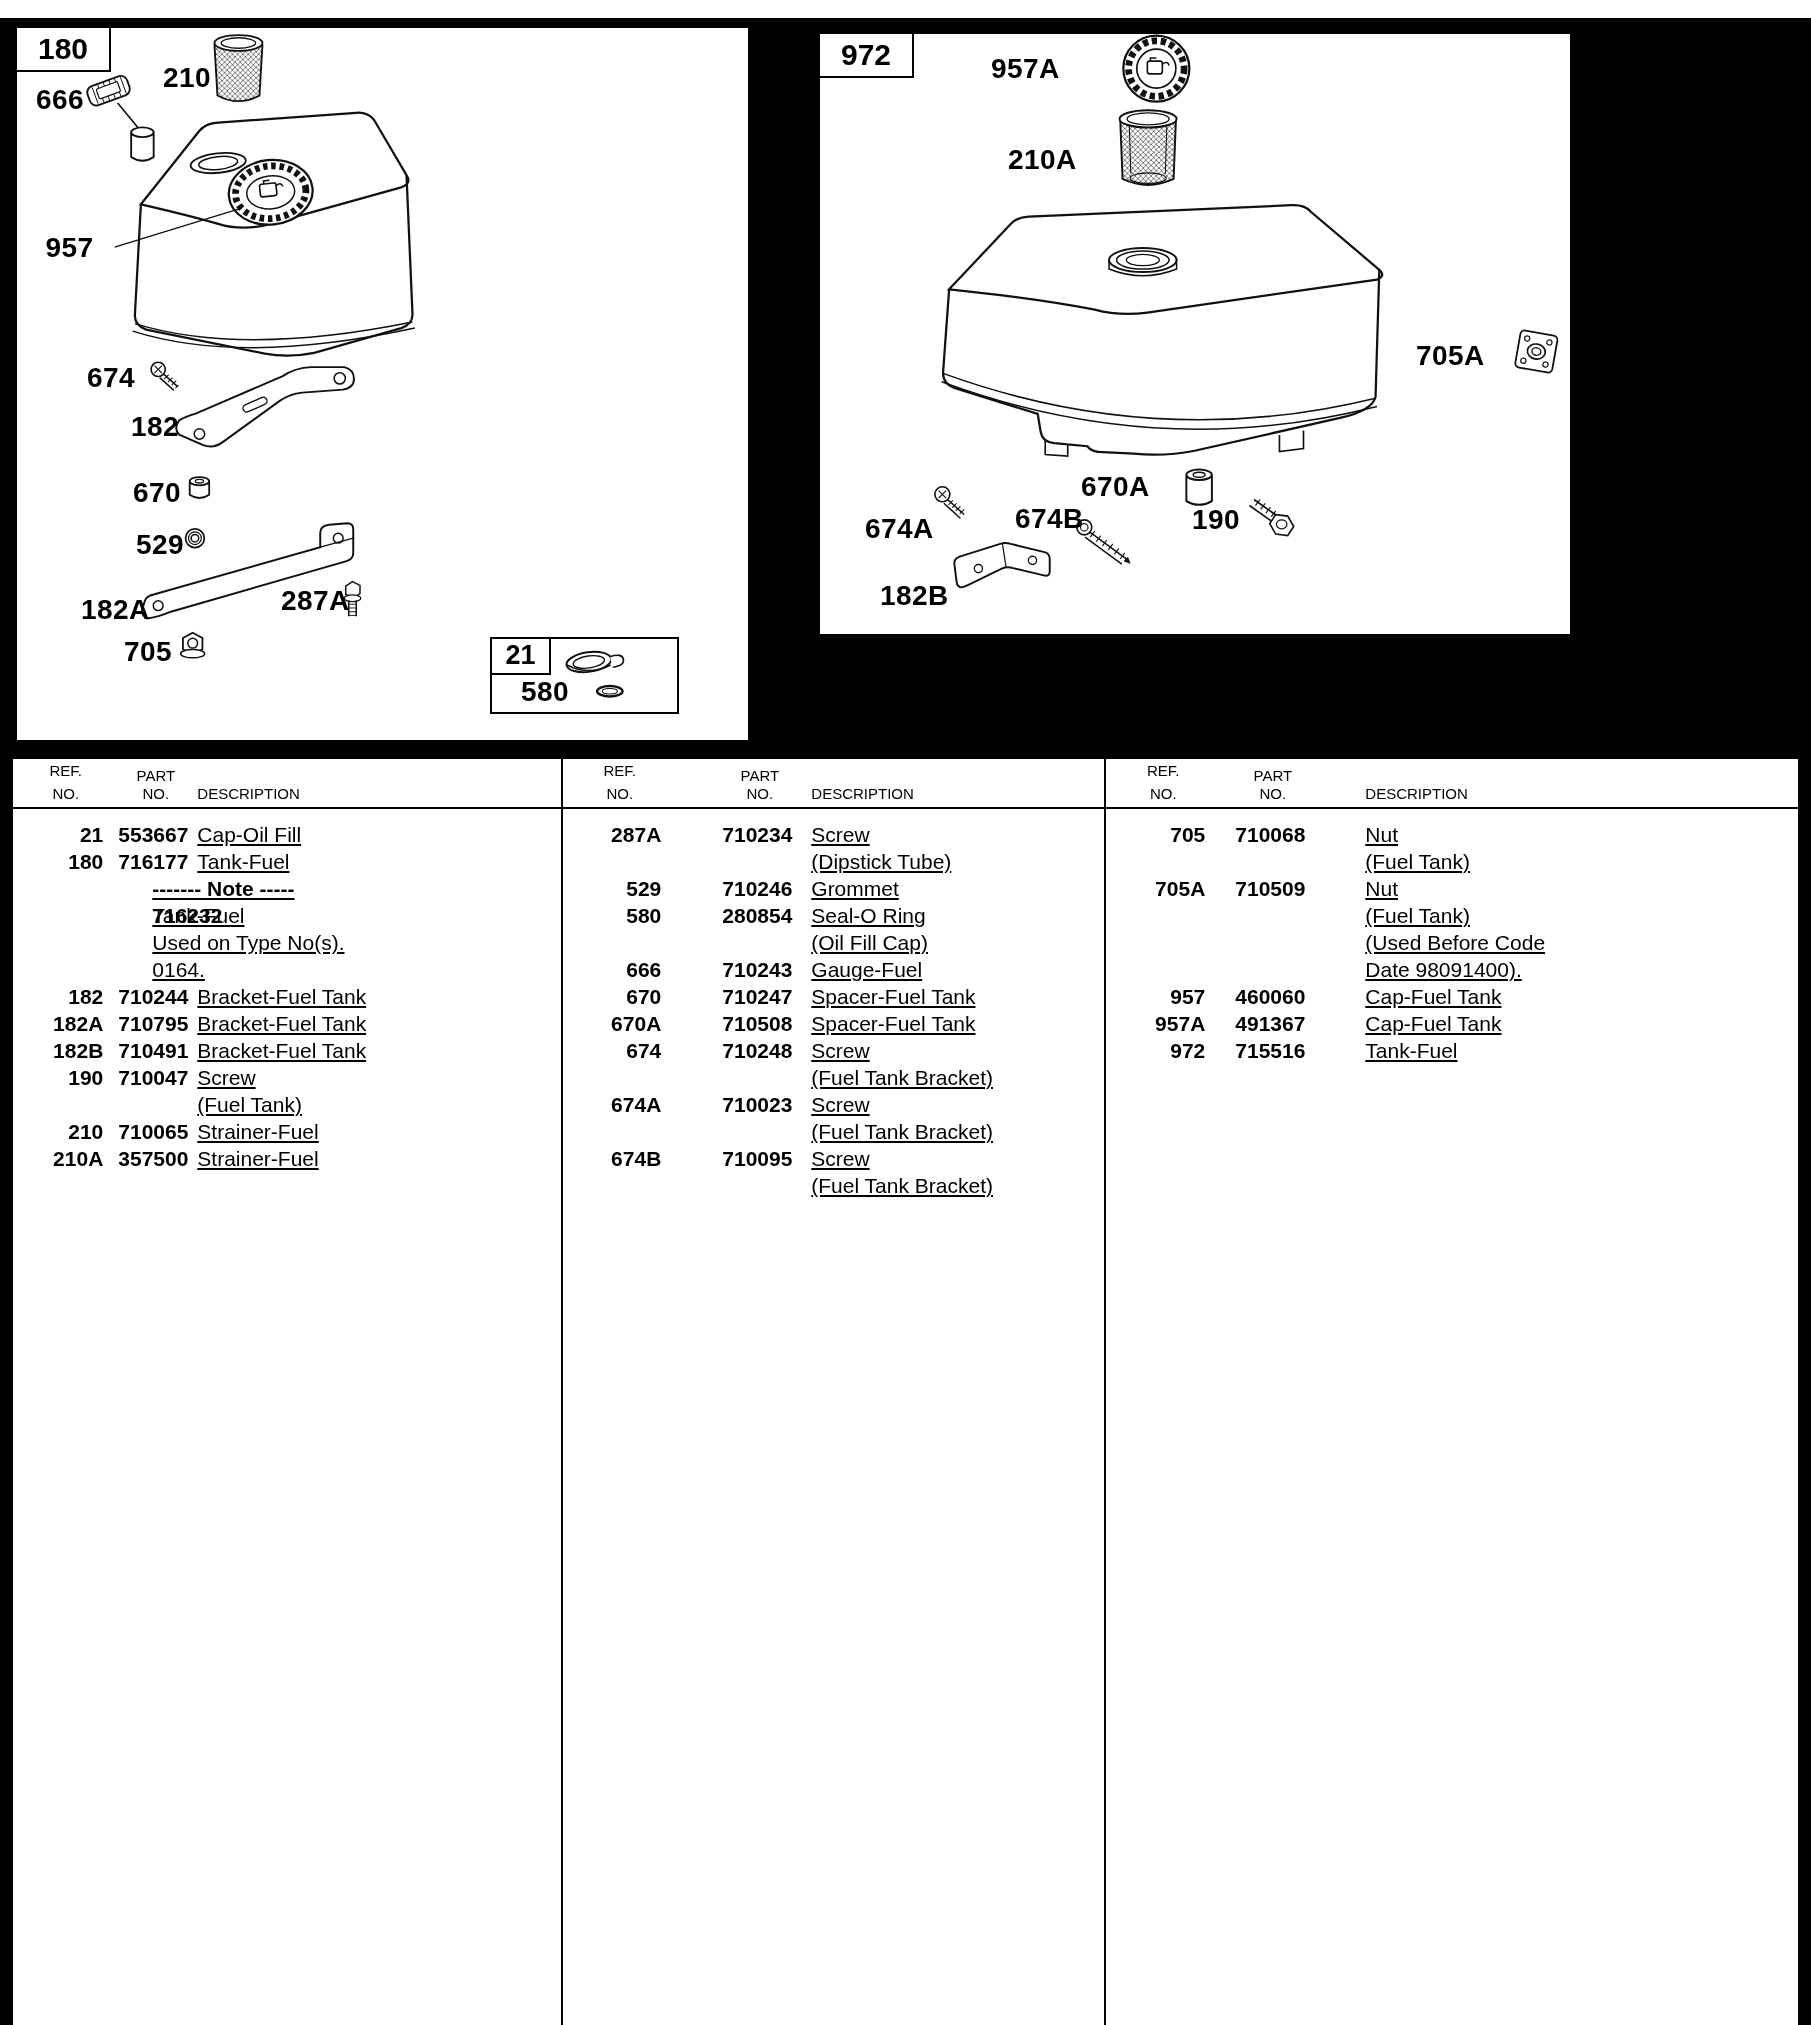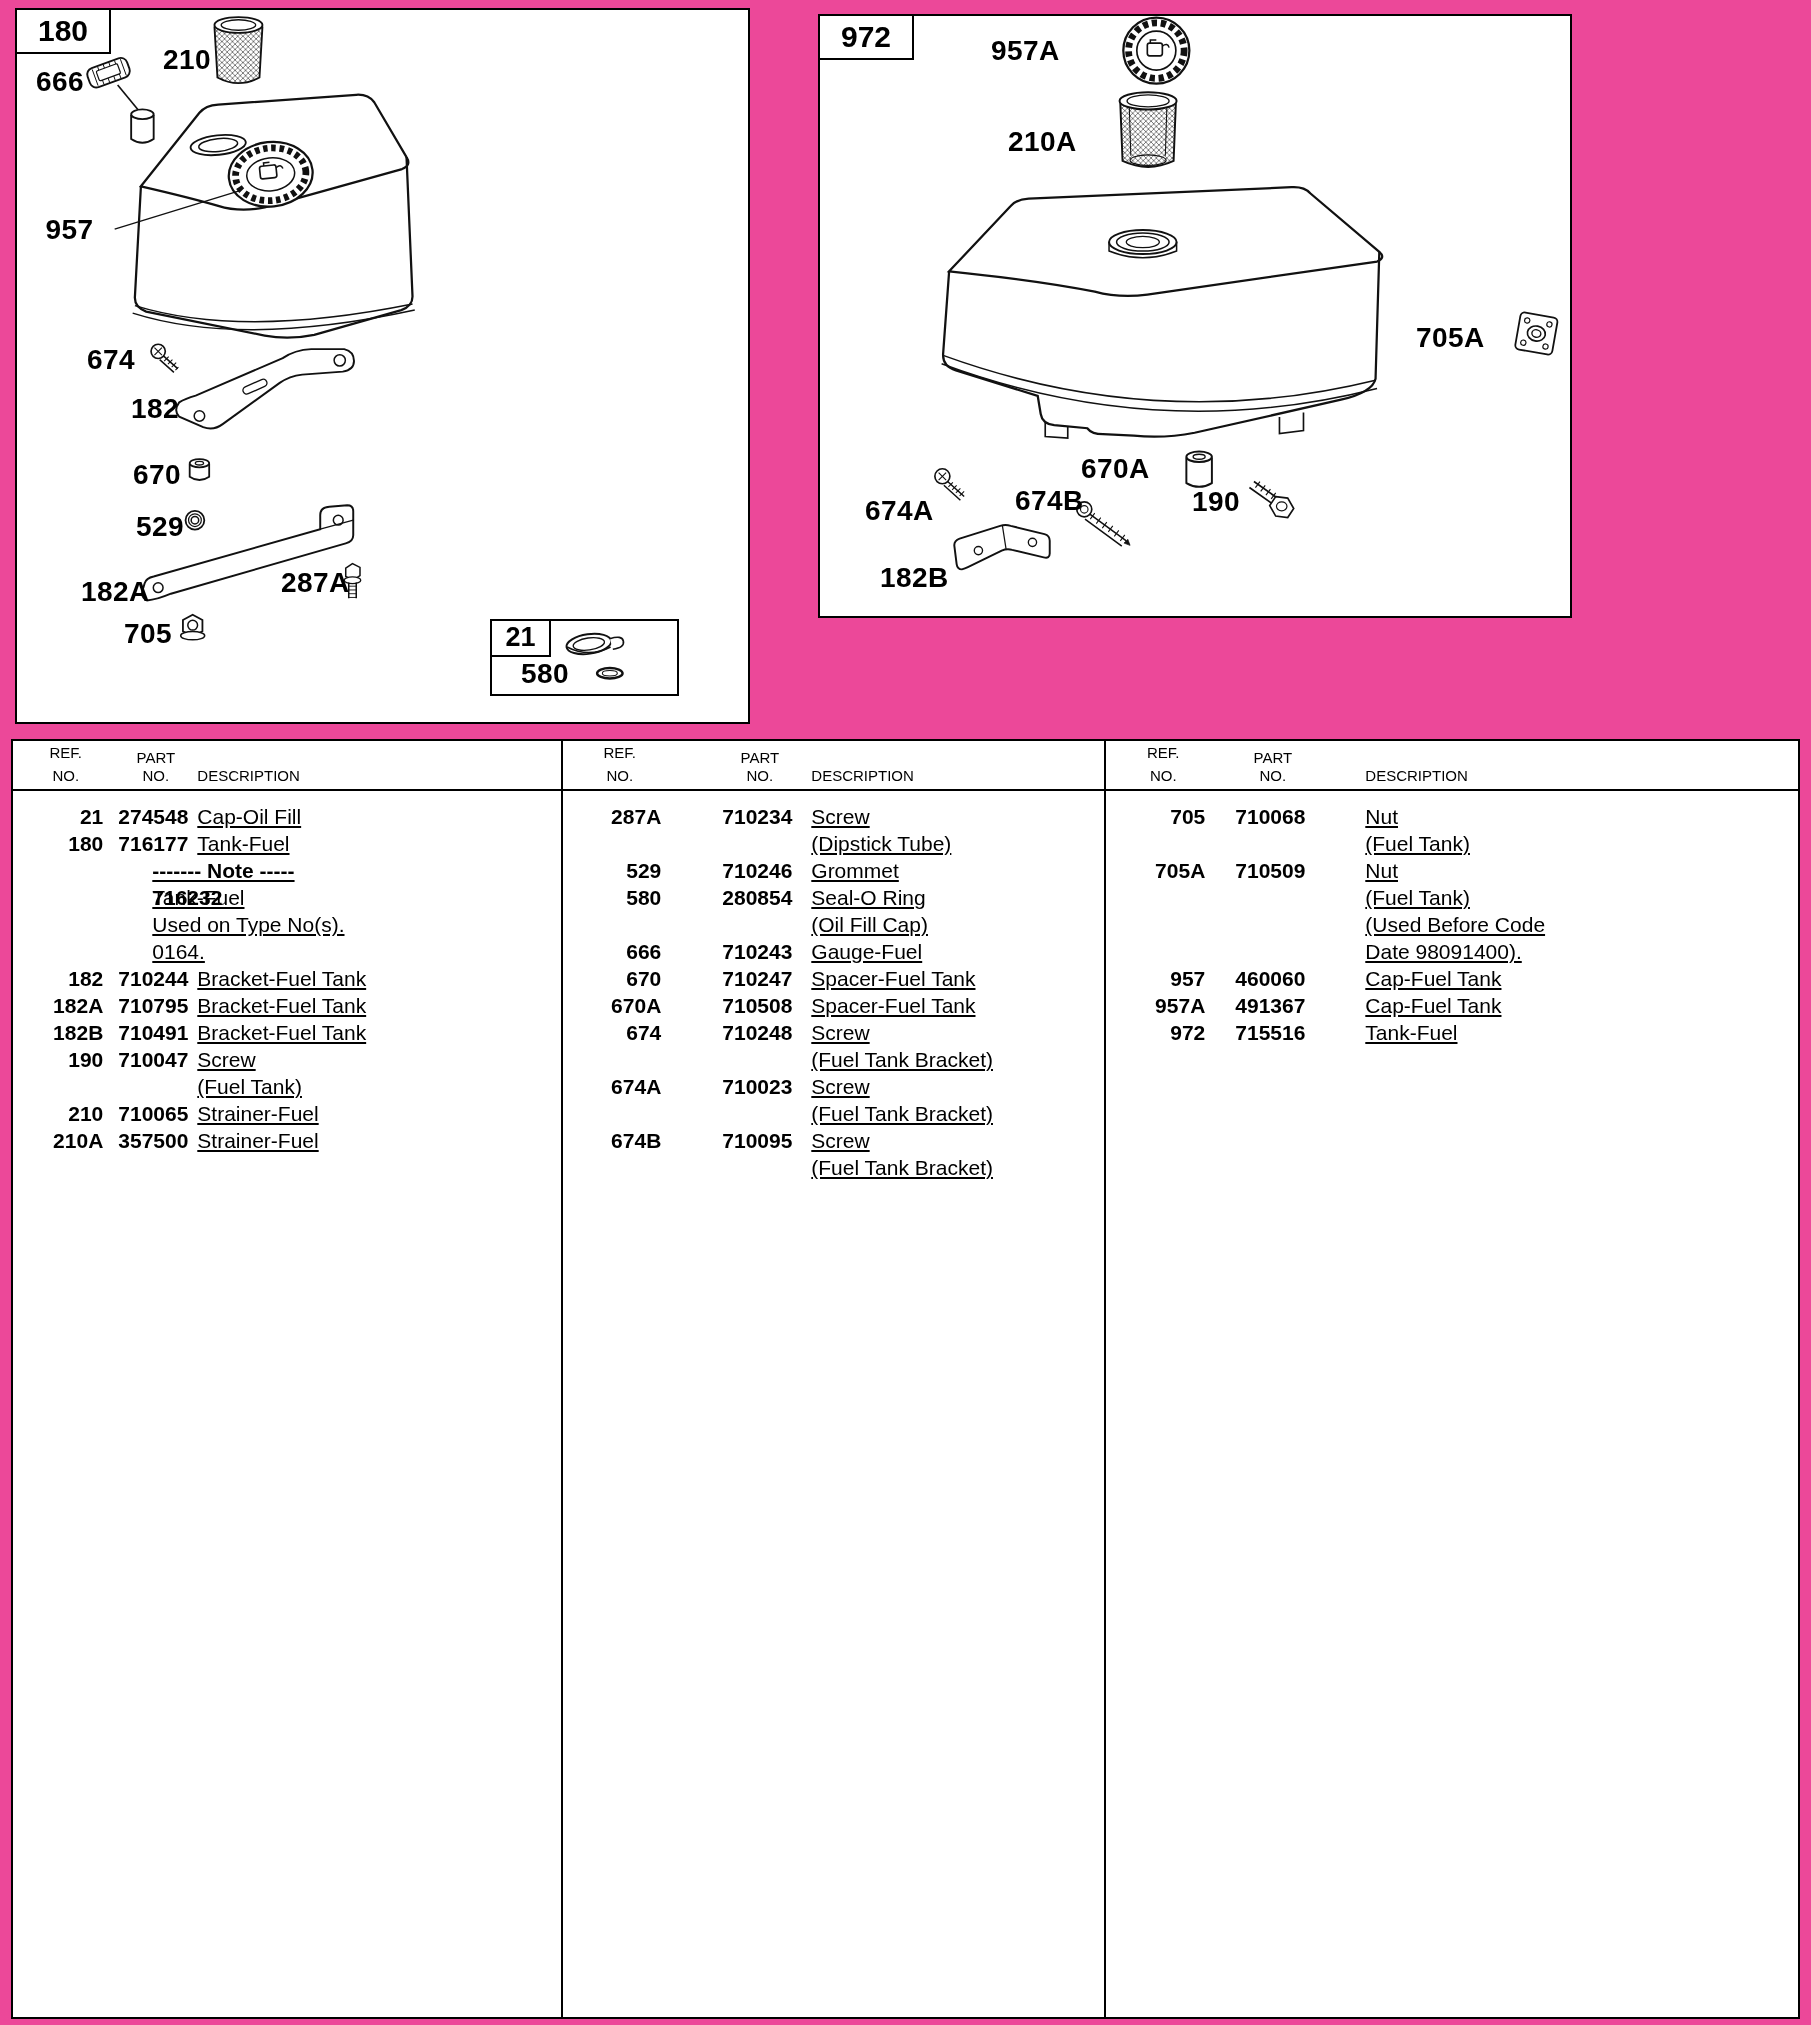"180" .page { background: #ec4899 -> #000000; margin-top: none -> 18px }
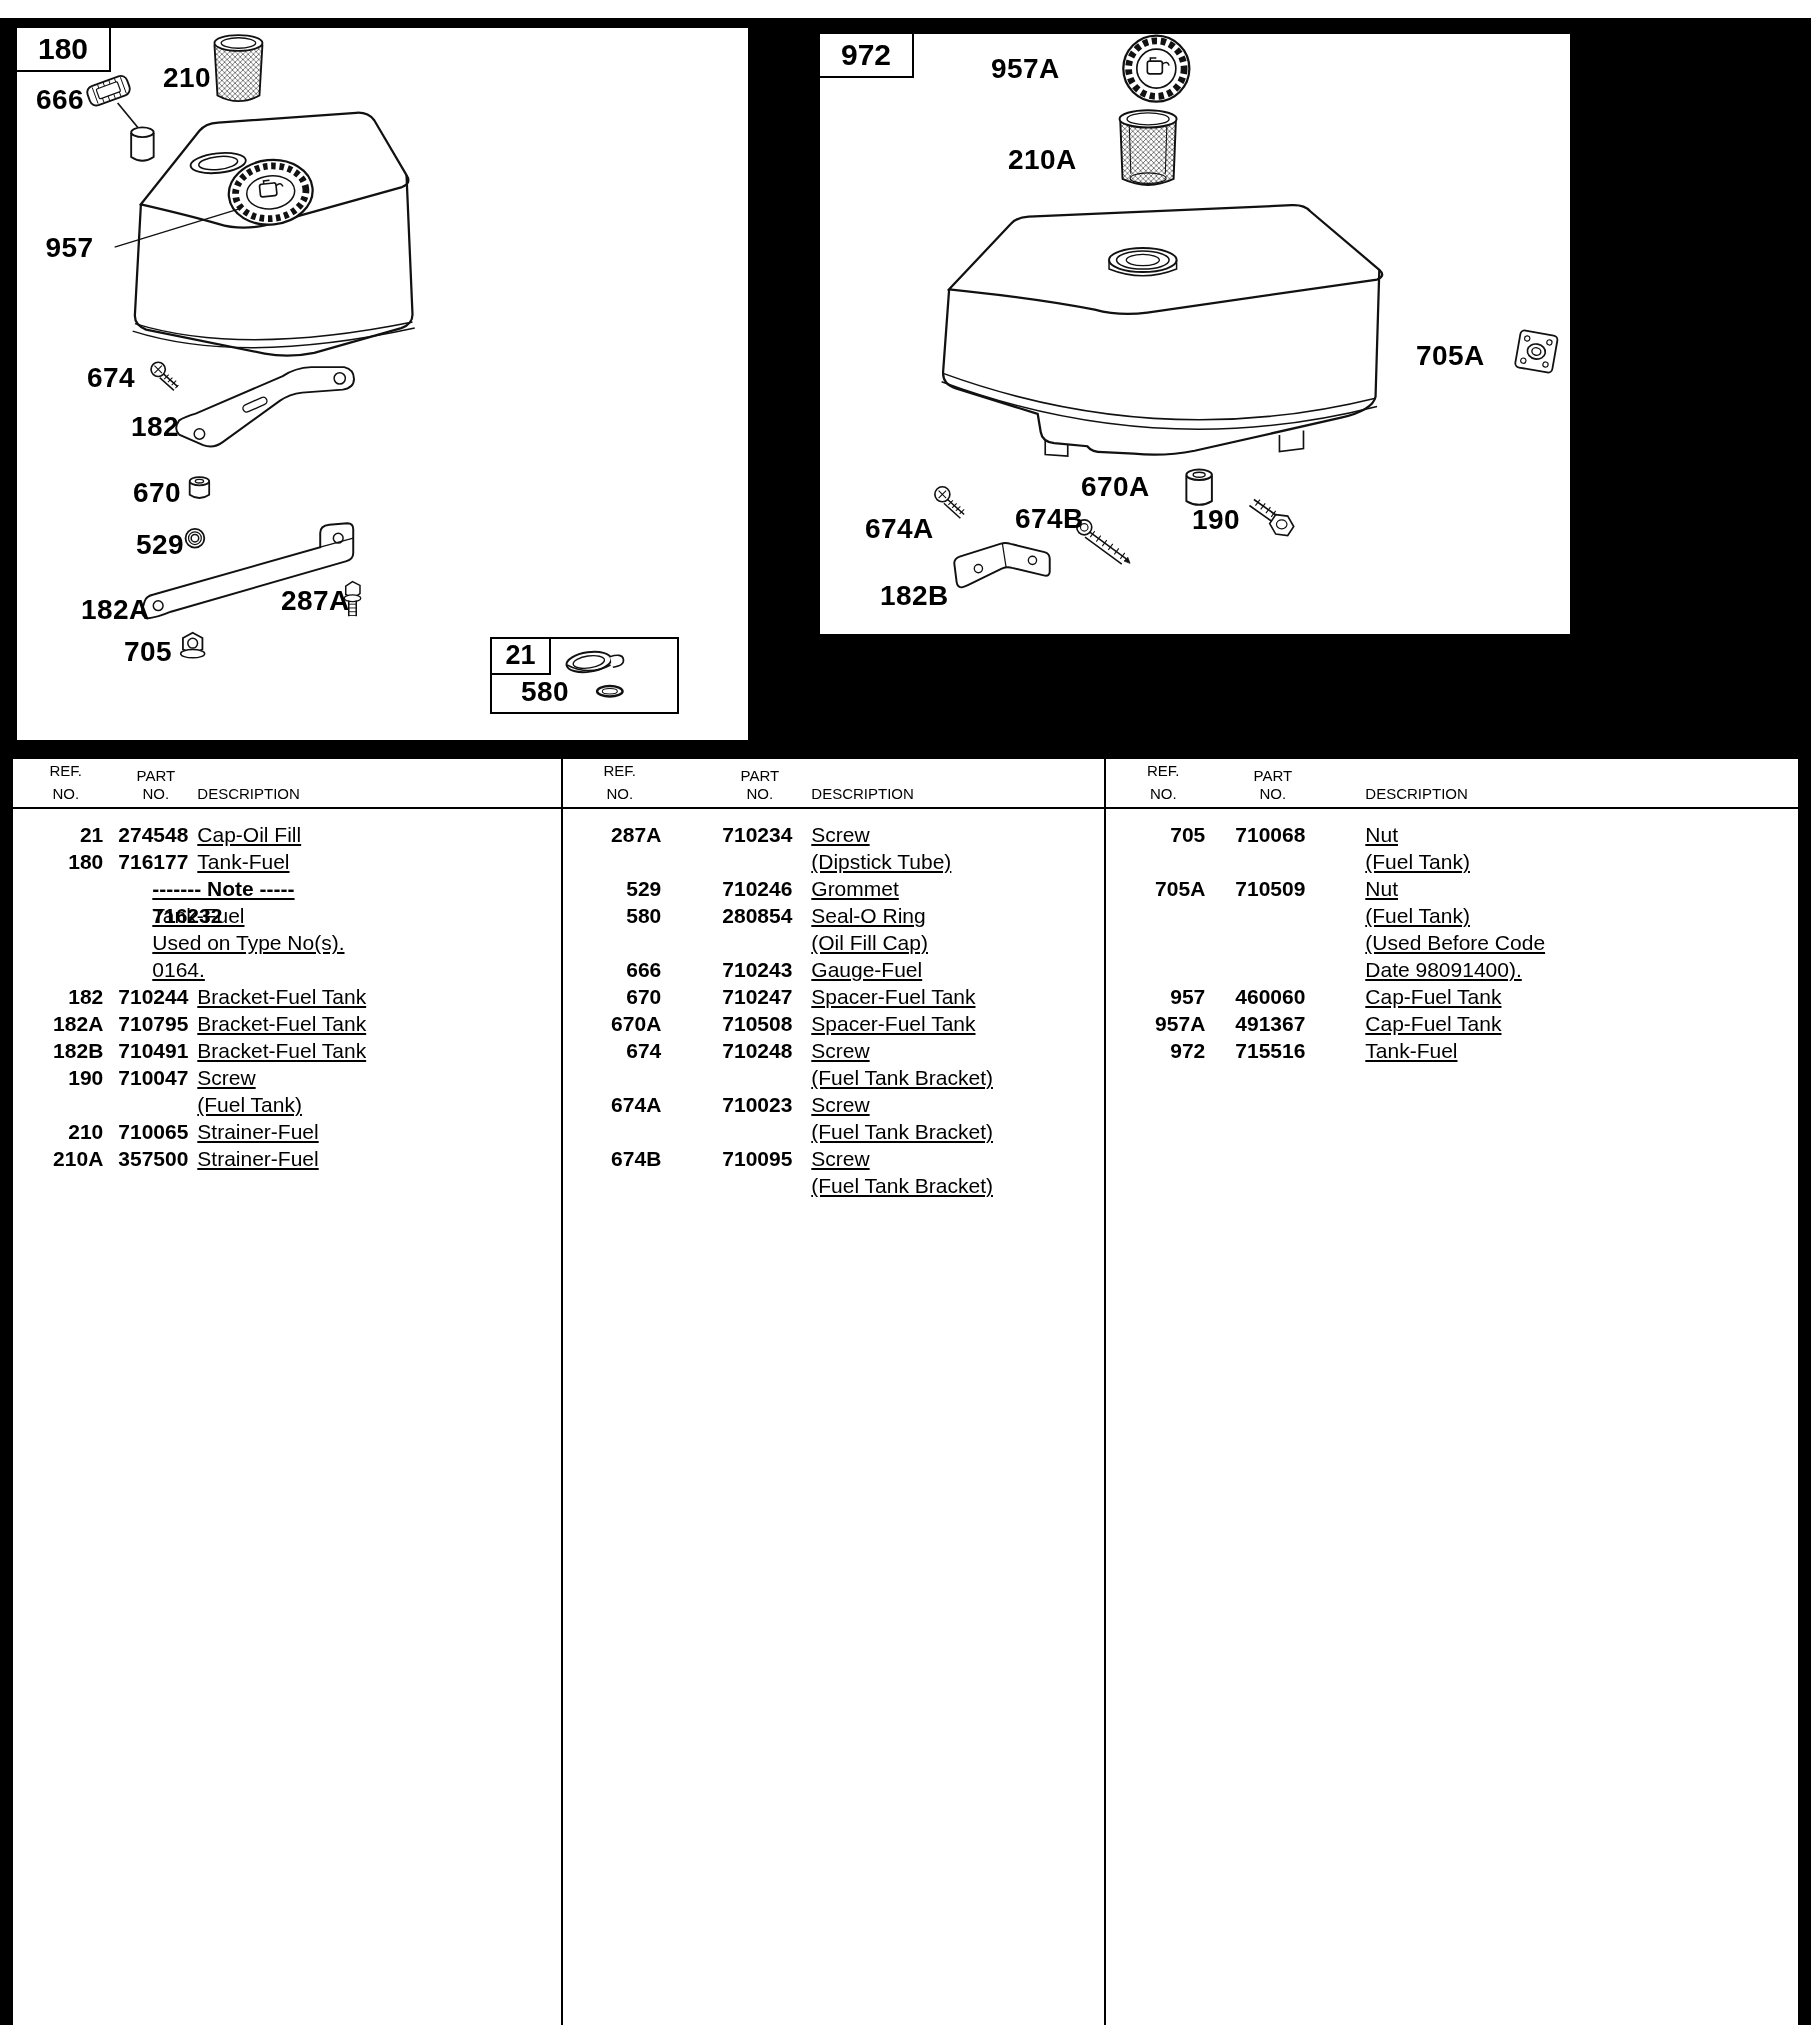"274548" span.part { text: 274548 -> 553667 }
